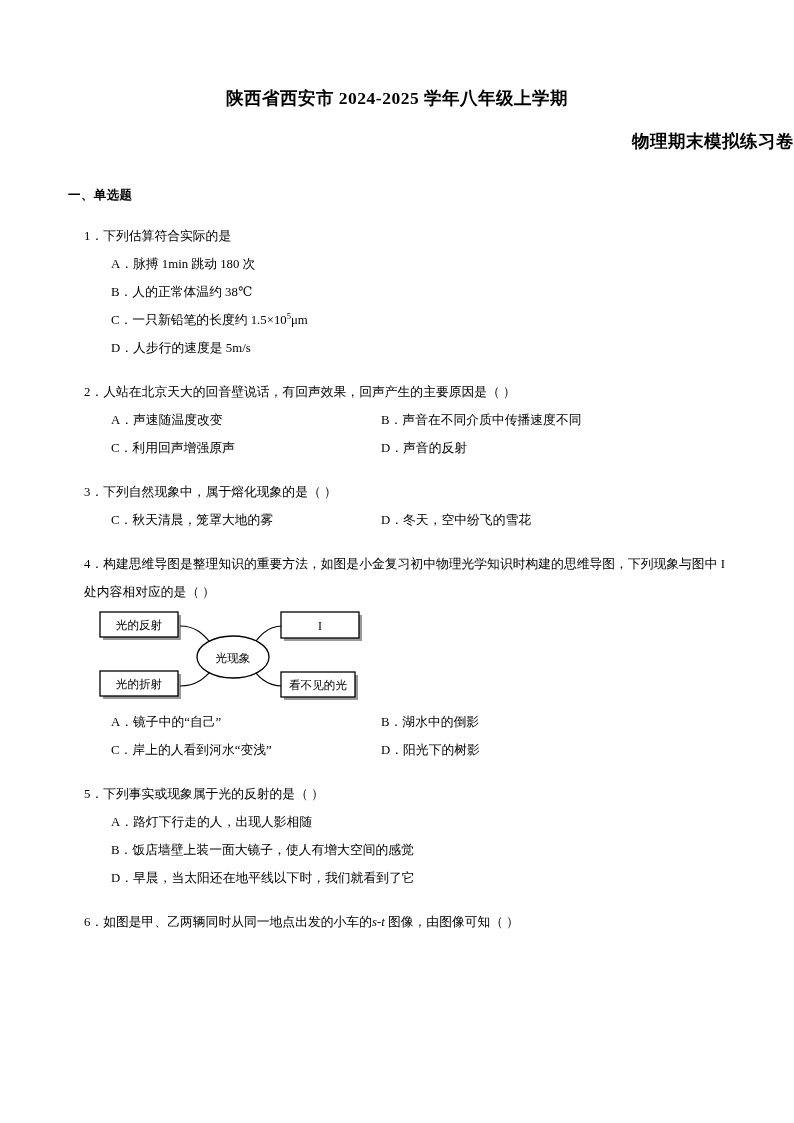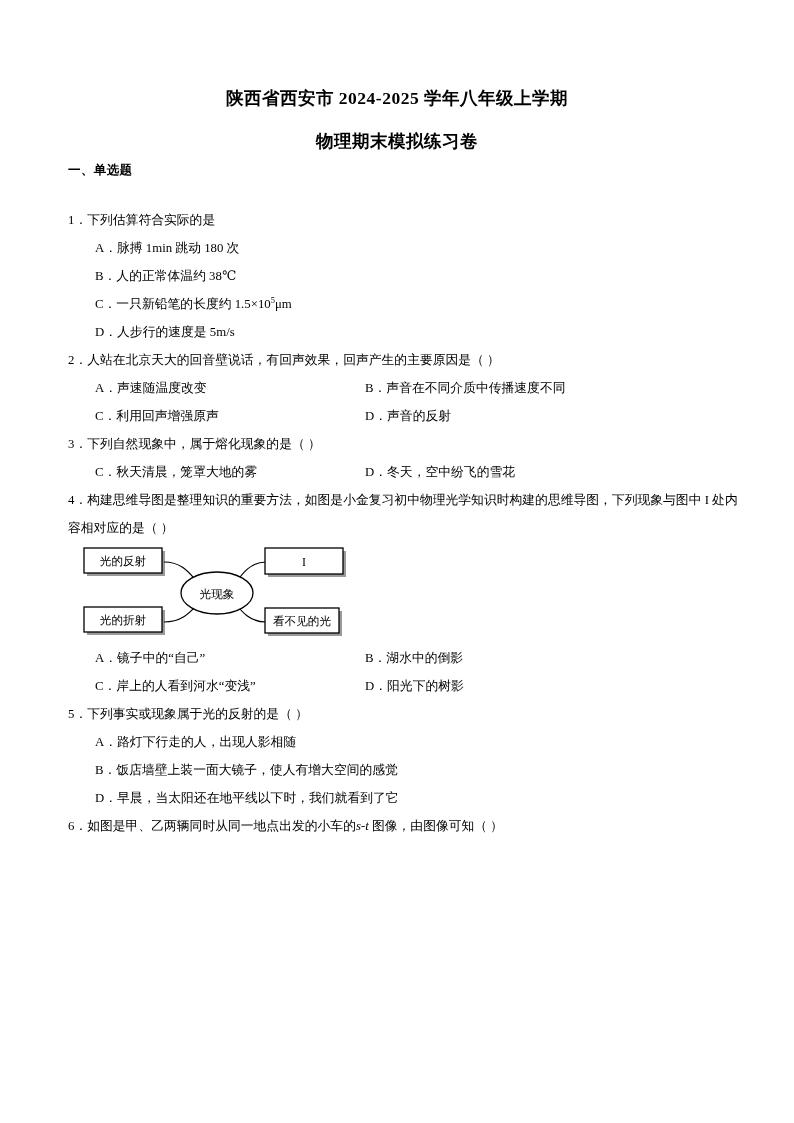"物理期末模拟练习卷" .doc-title .line2 { text-align: none -> right }
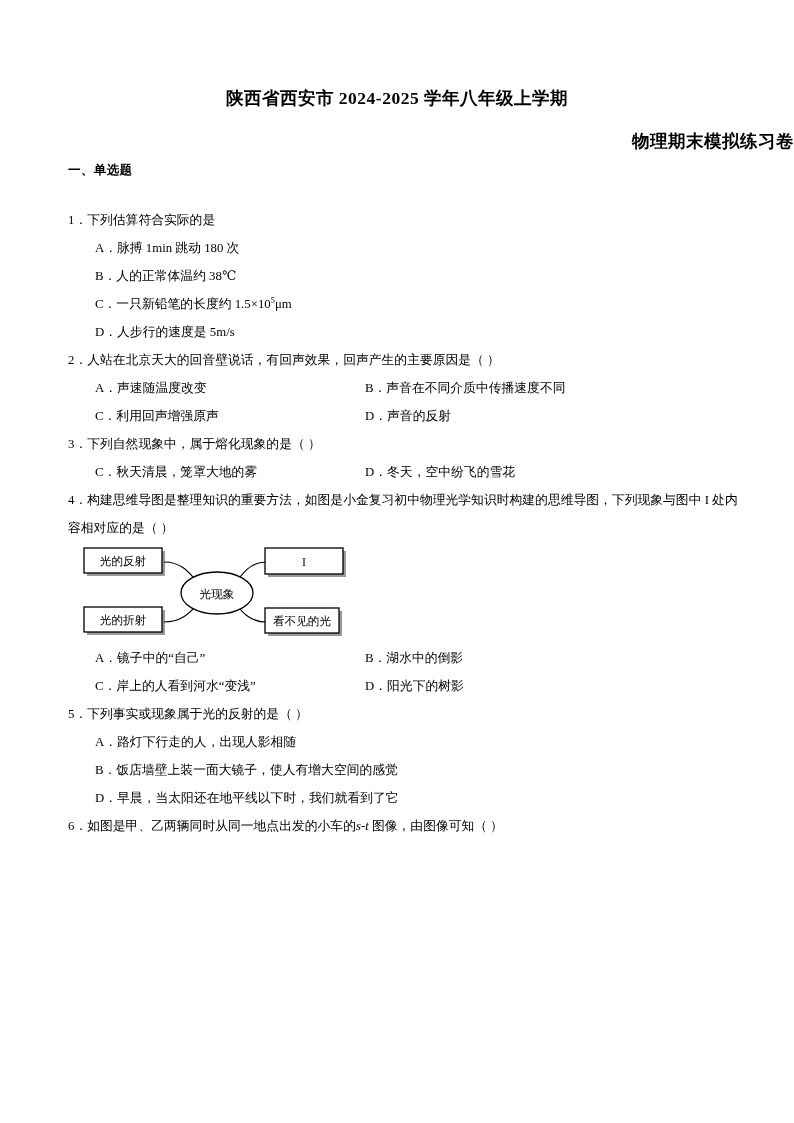"一、单选题" .section-heading { top: 162px -> 187px }
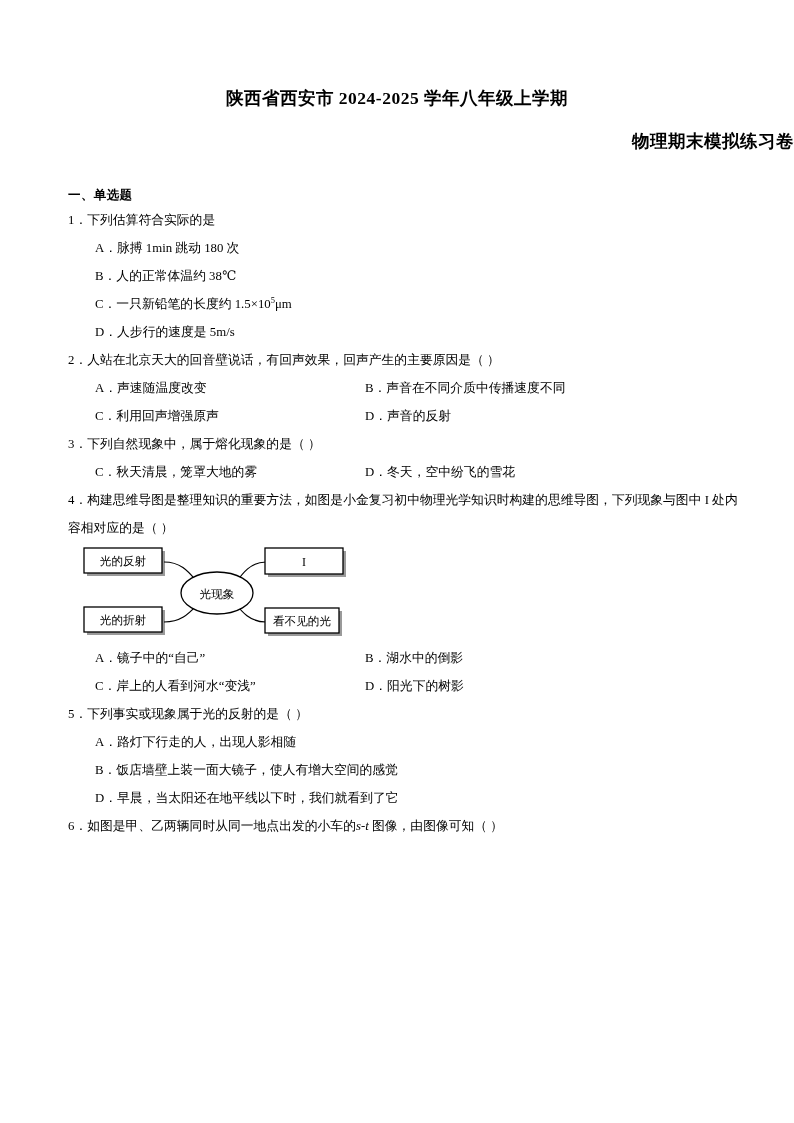"1．下列估算符合实际的是" .question { margin: 0 -> 16px }
